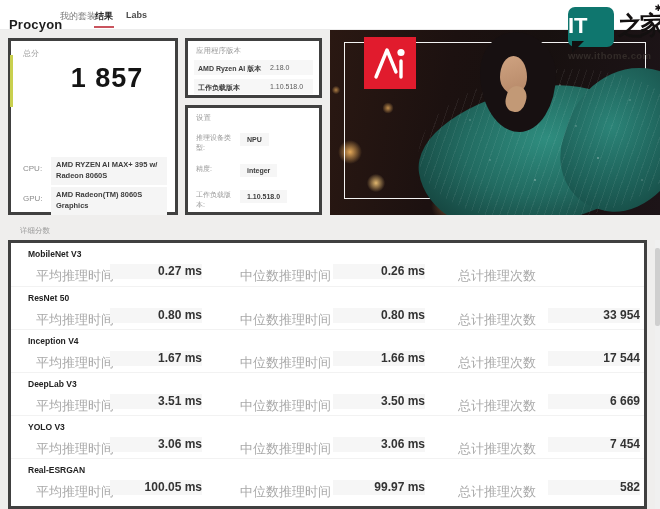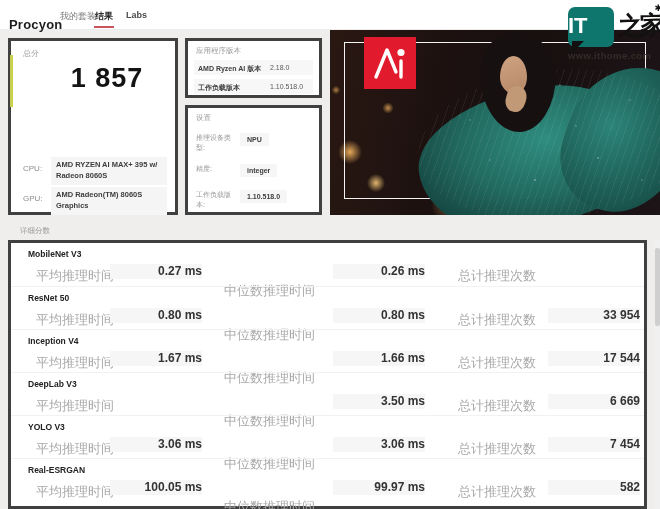"中位数推理时间" .l-med { left: 213px -> 229px; margin-top: 15px -> none }
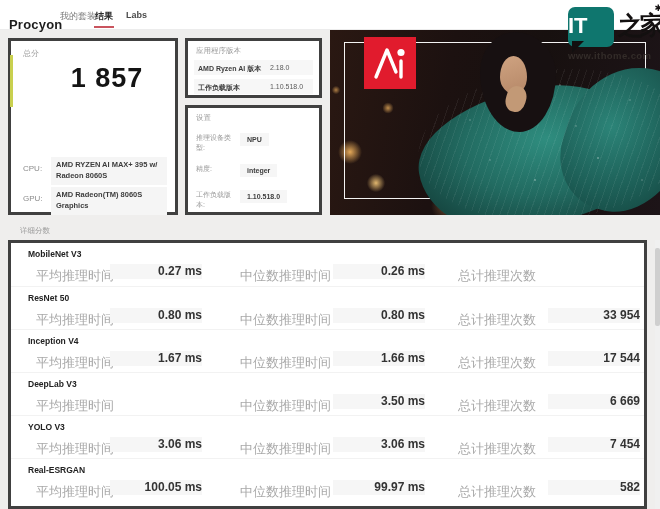"3.51 ms" span.m-box { html: none -> <span>3.51 ms</span> }
